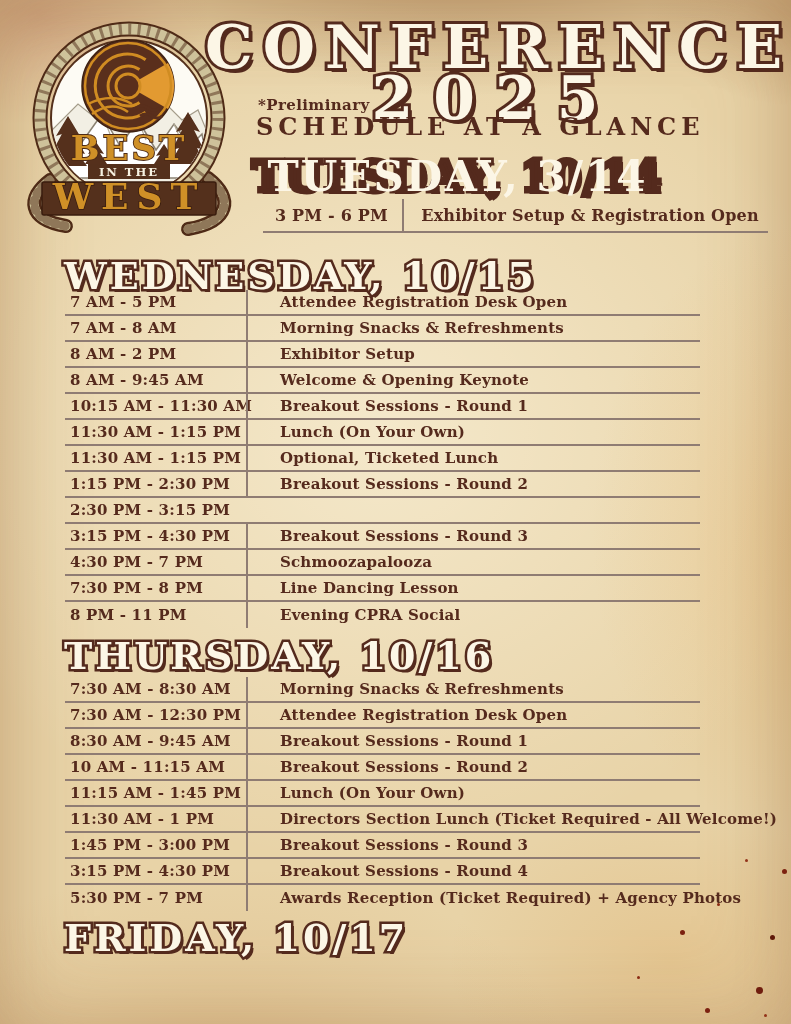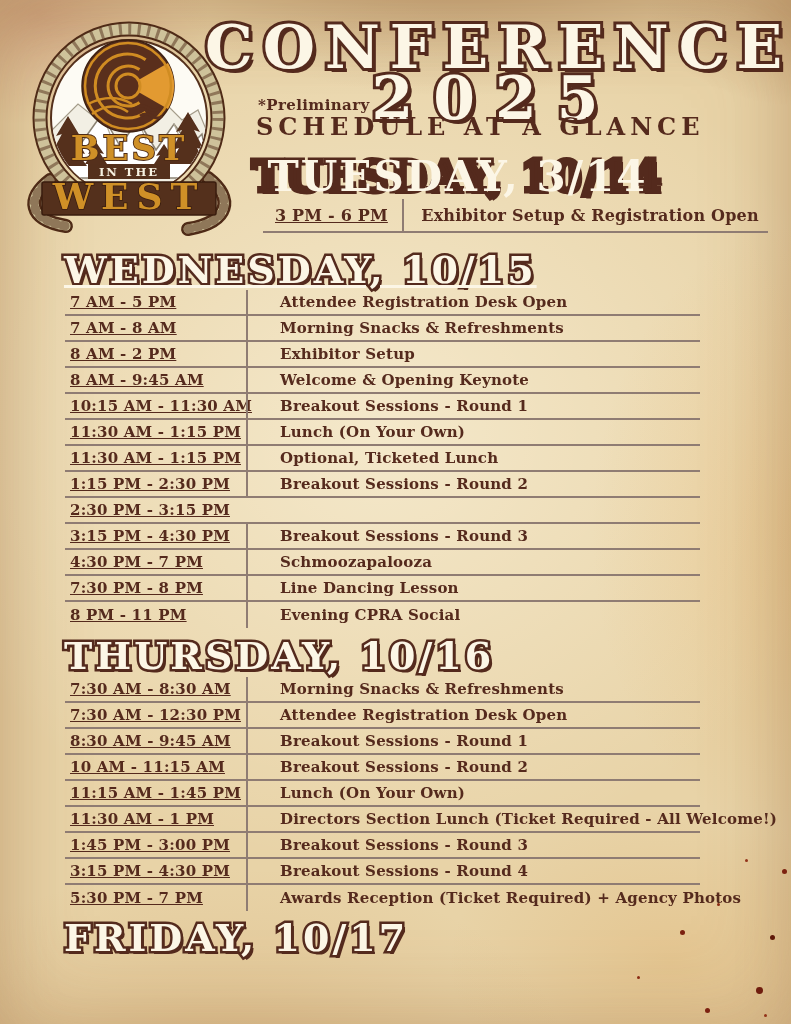"3 PM - 6 PM" .time { text-decoration: underline -> none }
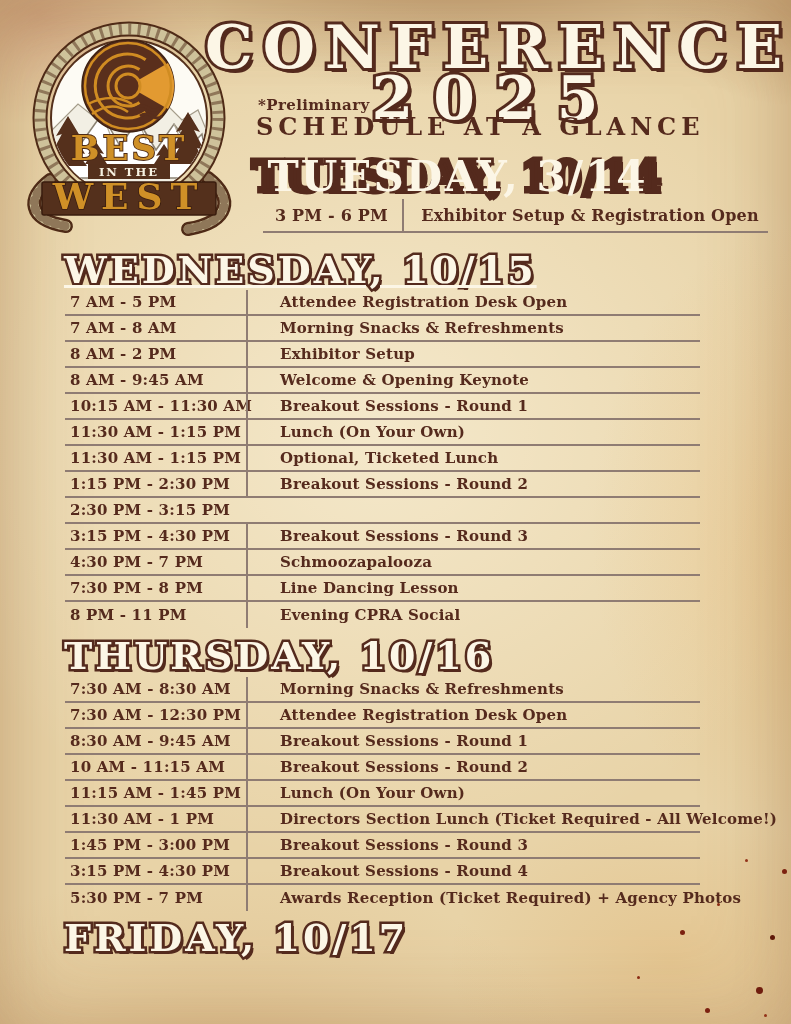"WEDNESDAY, 10/15" .wed-heading { text-decoration: underline -> none; top: 250px -> 256px }
